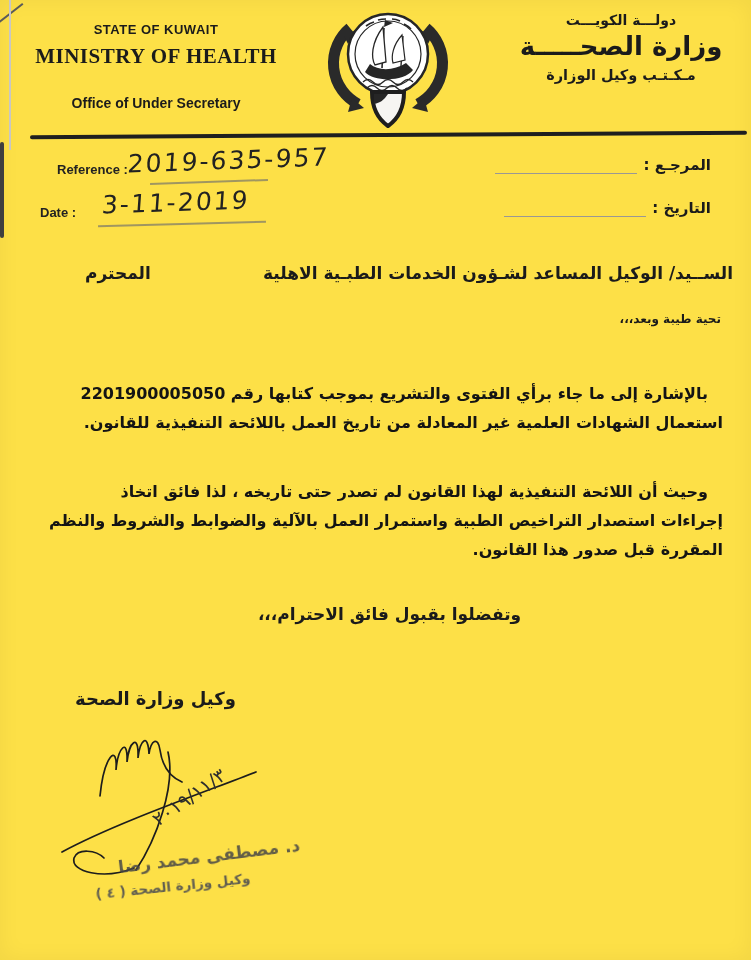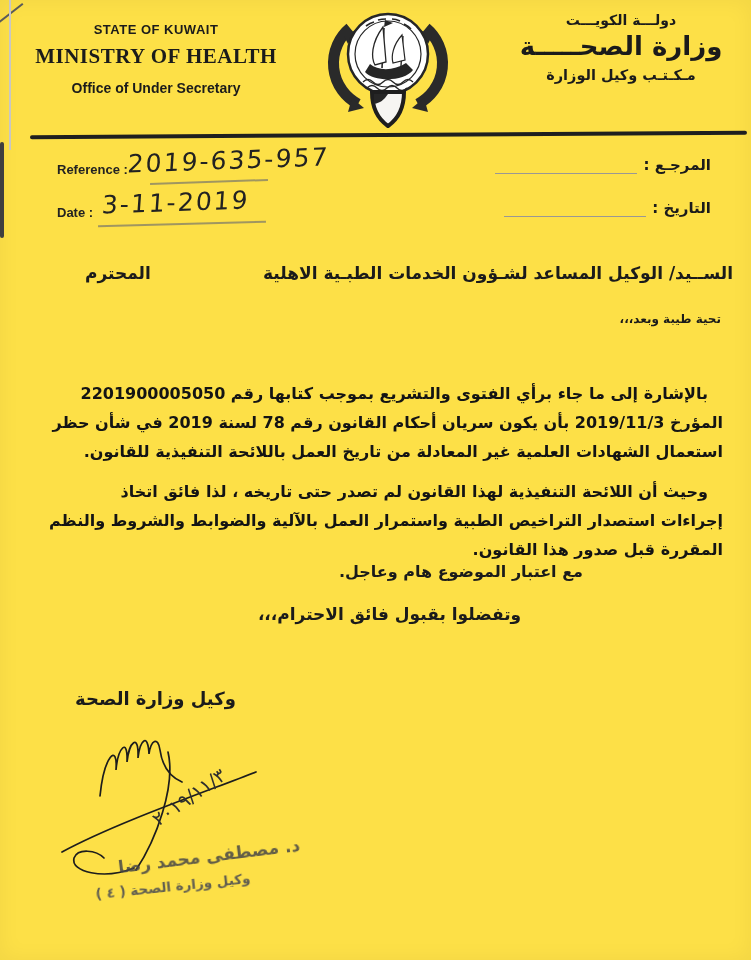"Office of Under Secretary" .lh-en .l3 { margin-top: 11px -> 26px }
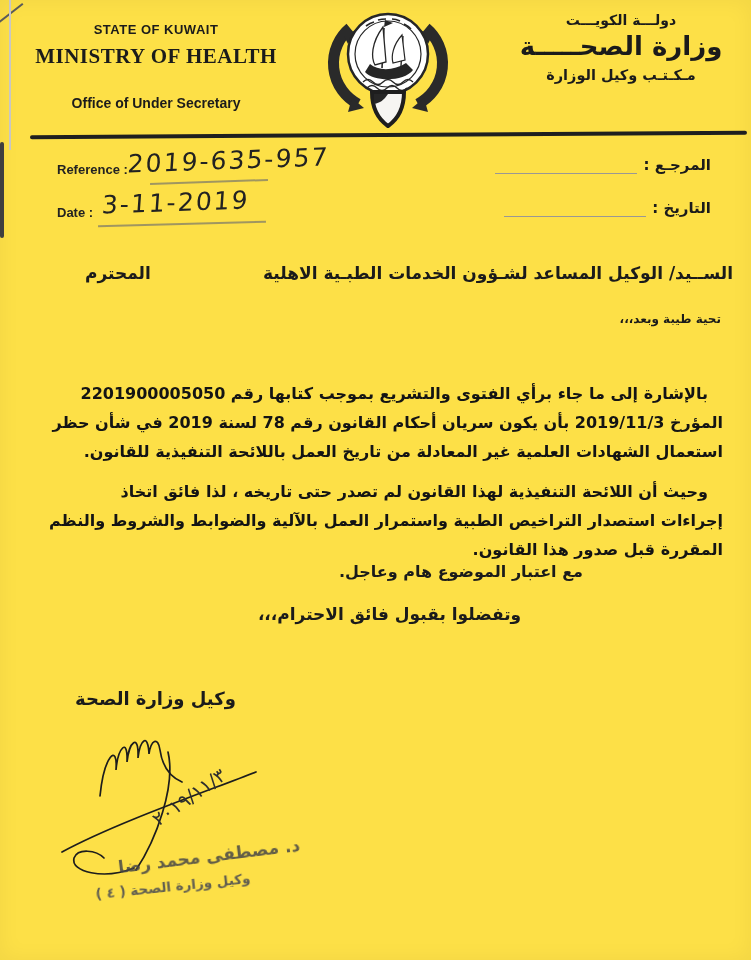"Date :" div.lbl-en { left: 57px -> 40px }
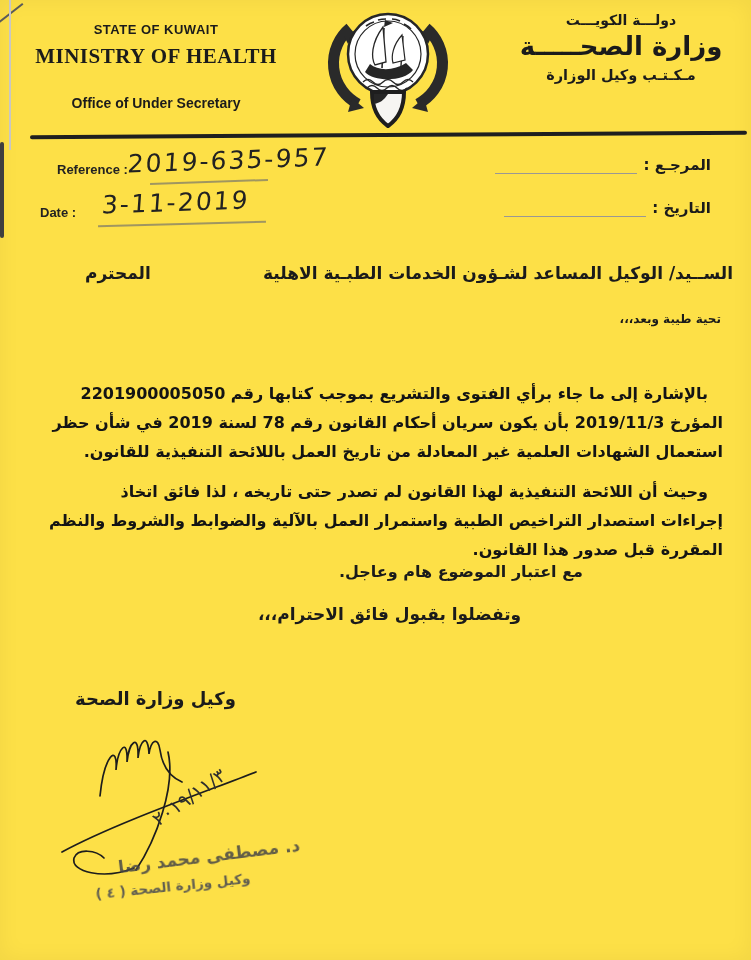"المؤرخ 2019/11/3 بأن يكون سريان" div.ln { html: <div>المؤرخ 2019/11/3 بأن يكون سريان أحكام القانون رقم 78 لسنة 2019 في شأن حظر</div> -> none }
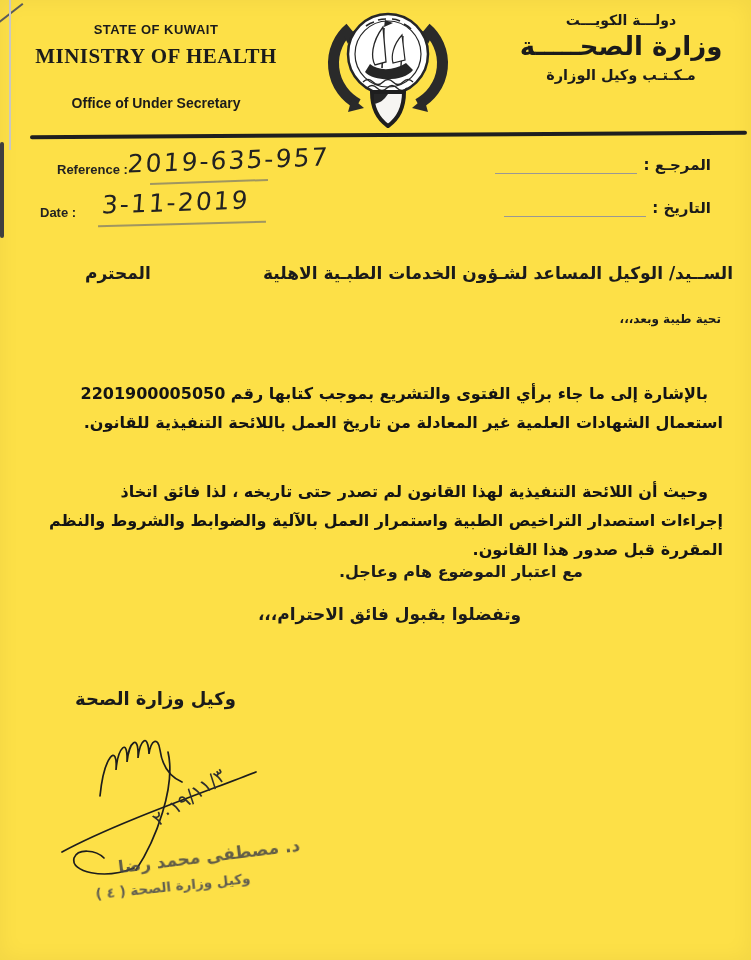"مع اعتبار الموضوع هام وعاجل." div.note { html: <div>مع اعتبار الموضوع هام وعاجل.</div> -> none }
